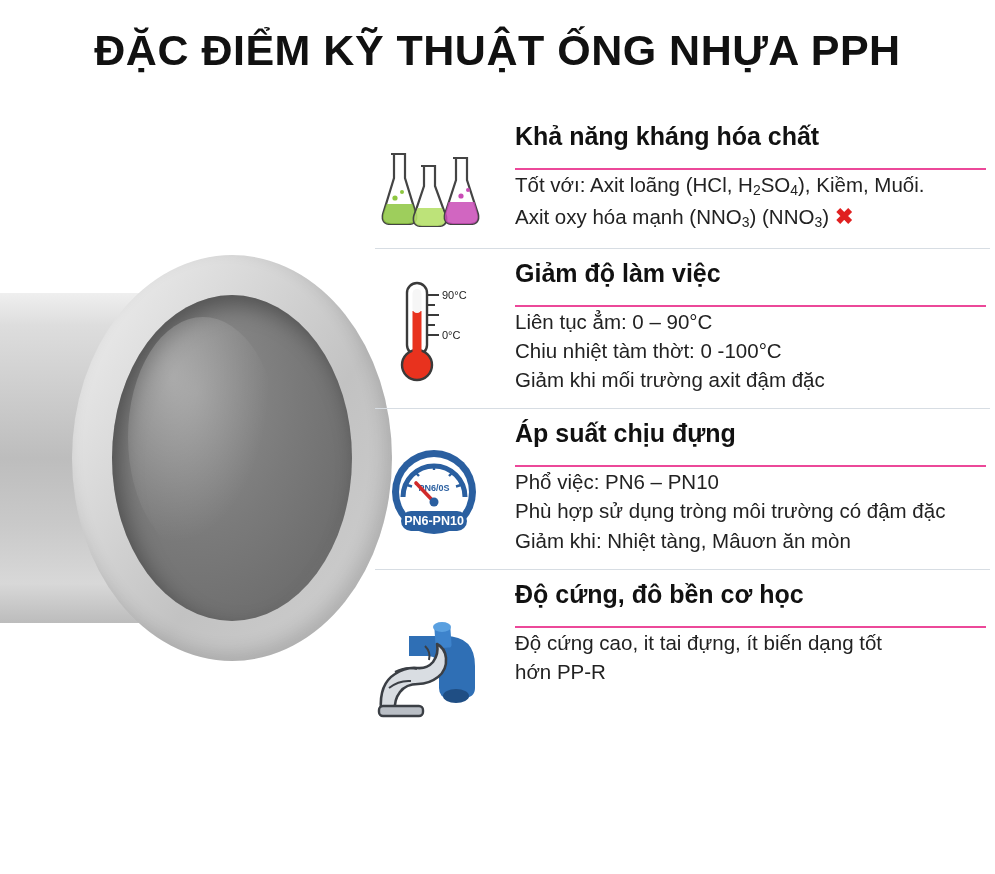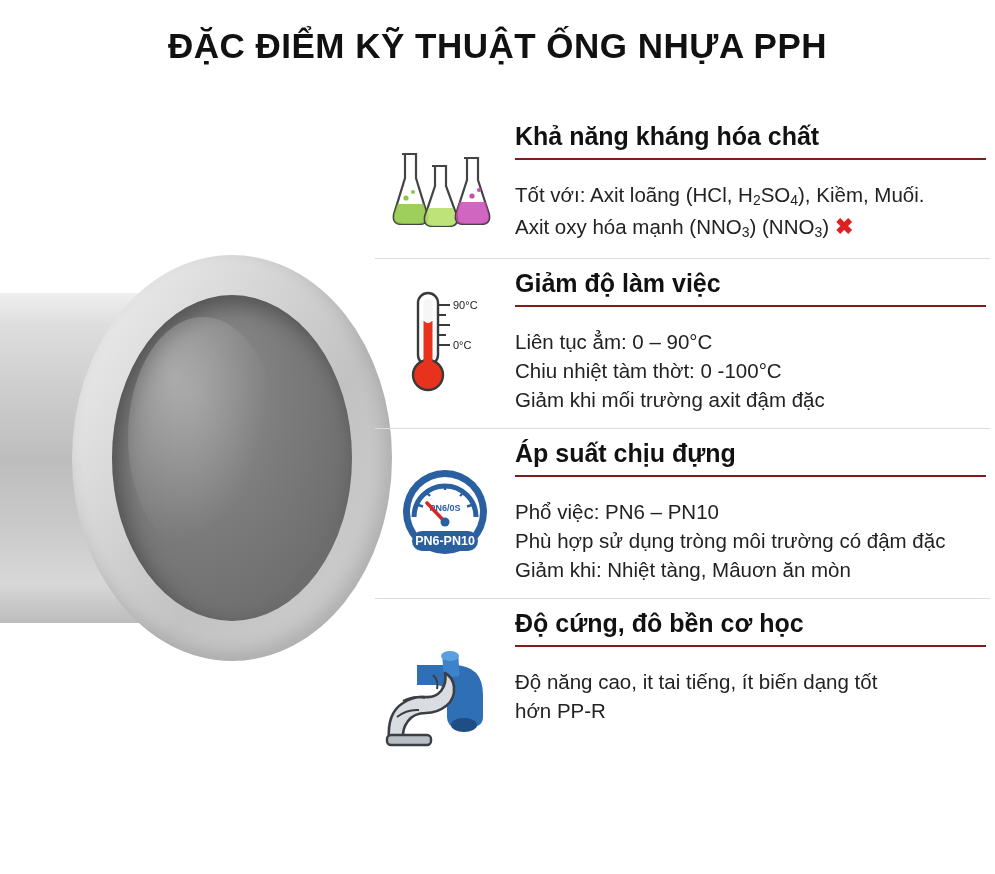"ĐẶC ĐIỂM KỸ THUẬT ỐNG" .title { font-size: 35px -> 43px }
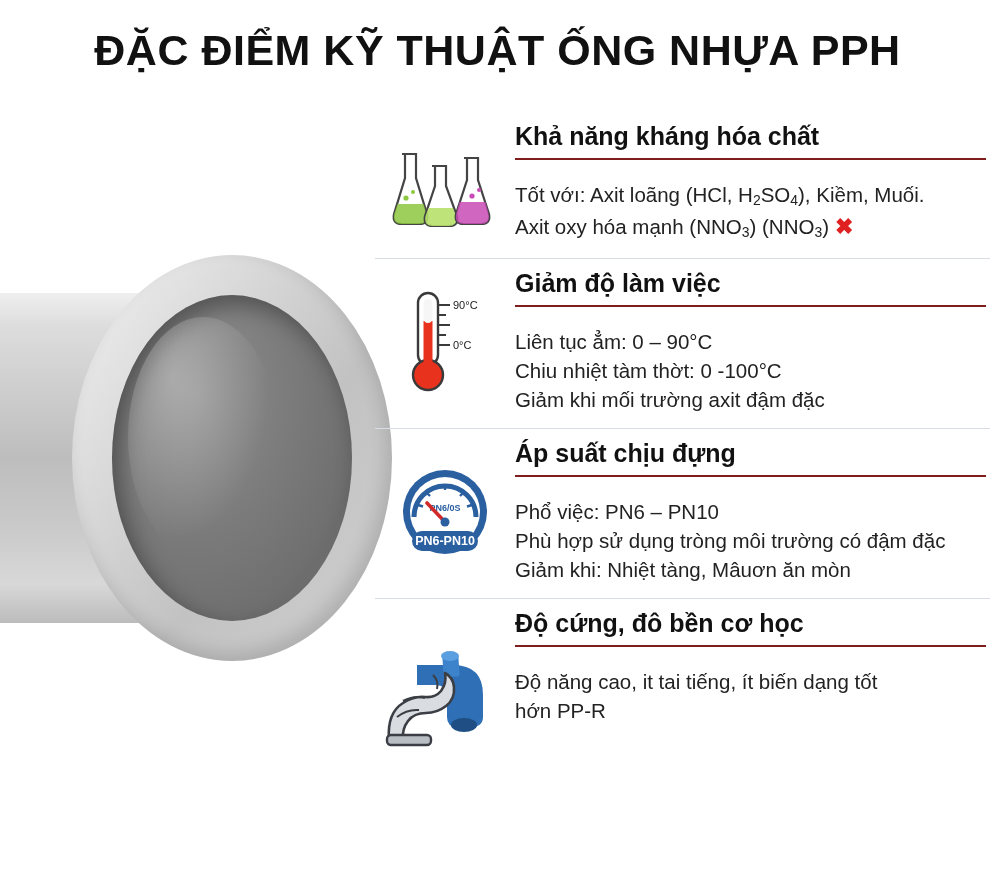"Khả năng kháng hóa chất" .f-head { border-bottom: 2px solid #7f1d1d -> 2px solid #ec4899; margin-bottom: 20px -> 0; padding-bottom: 7px -> 17px }
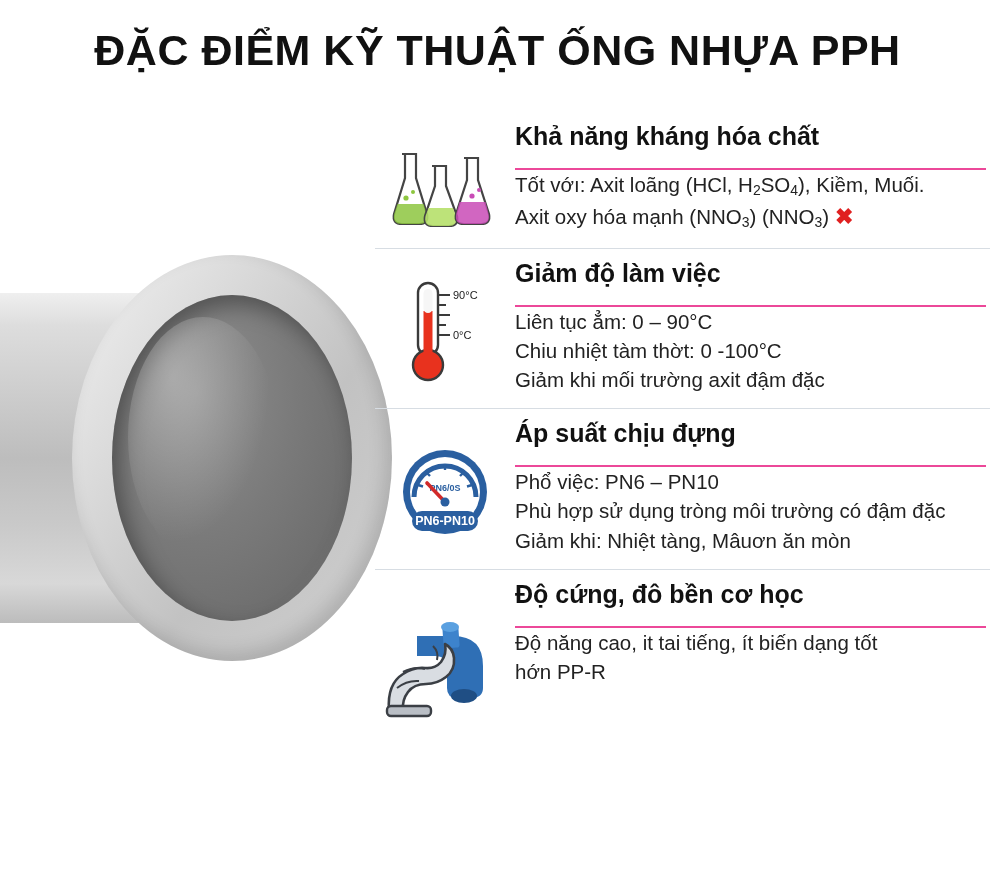"90°C" .f-icon { justify-content: center -> flex-start }
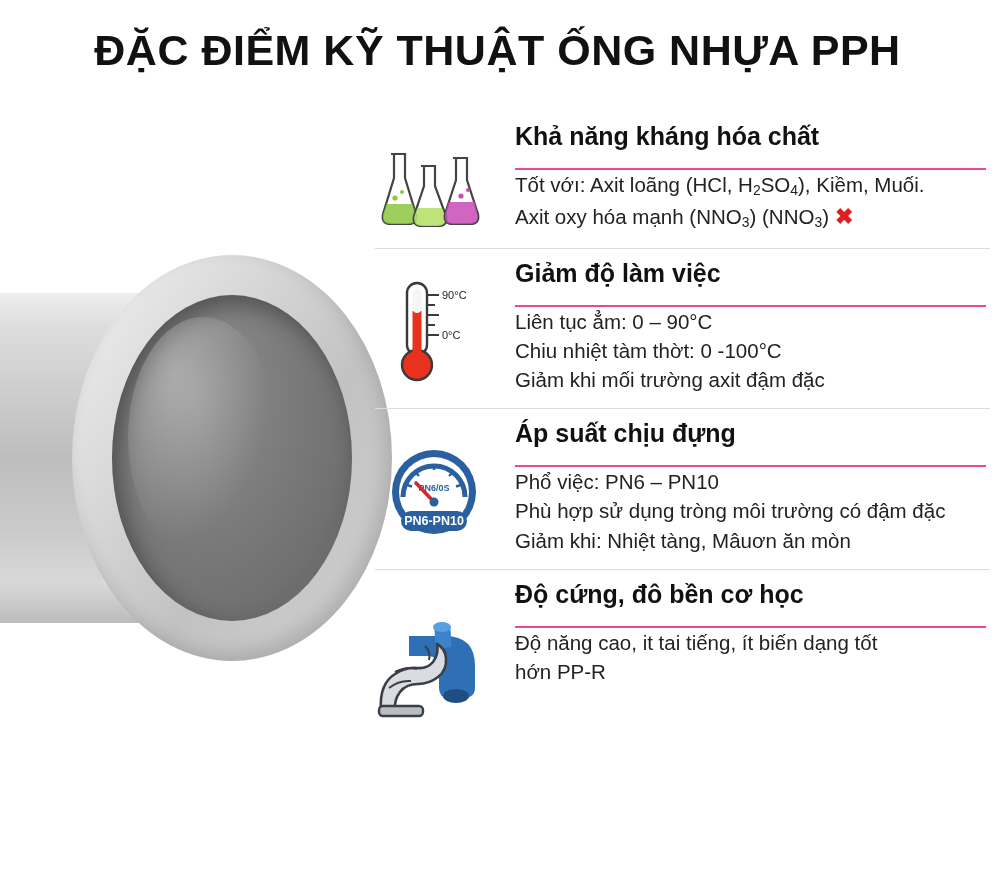"Độ năng cao, it tai" div.f-line { text: năng cao, it tai tiếng -> cứng cao, it tai đựng }
